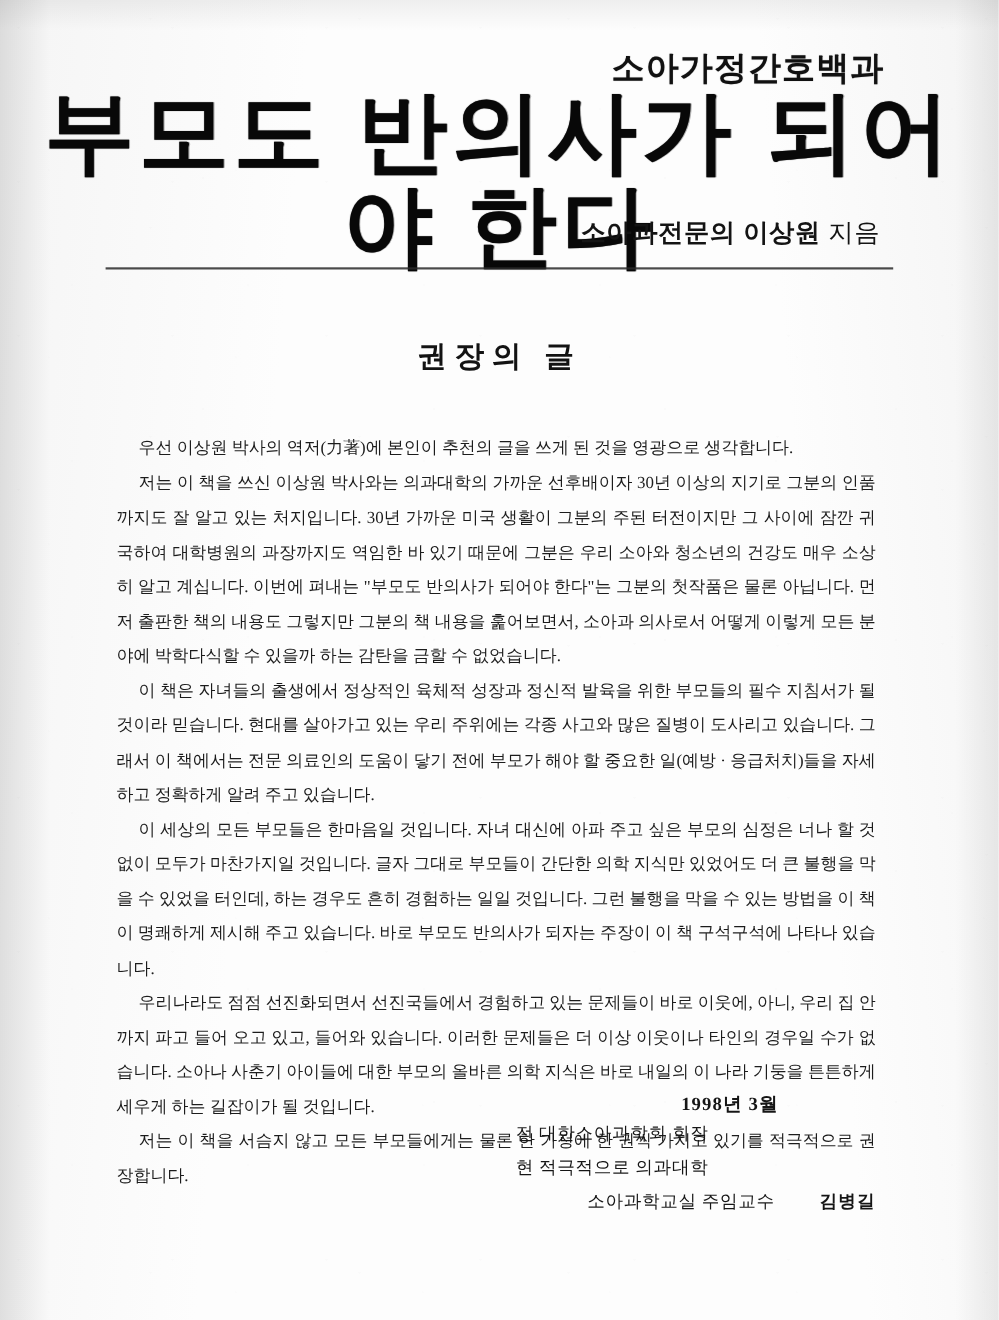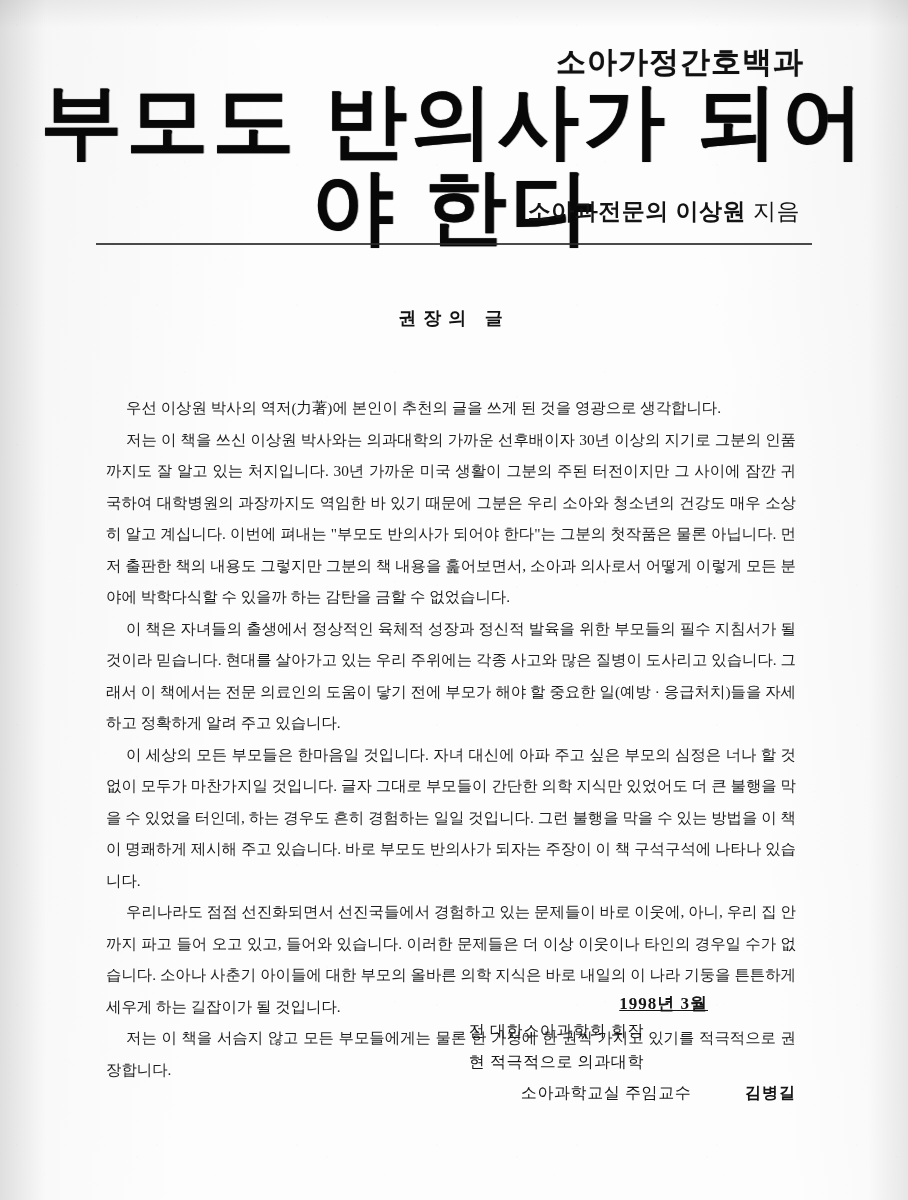"권장의 글" .section-heading { font-size: 18px -> 27px }
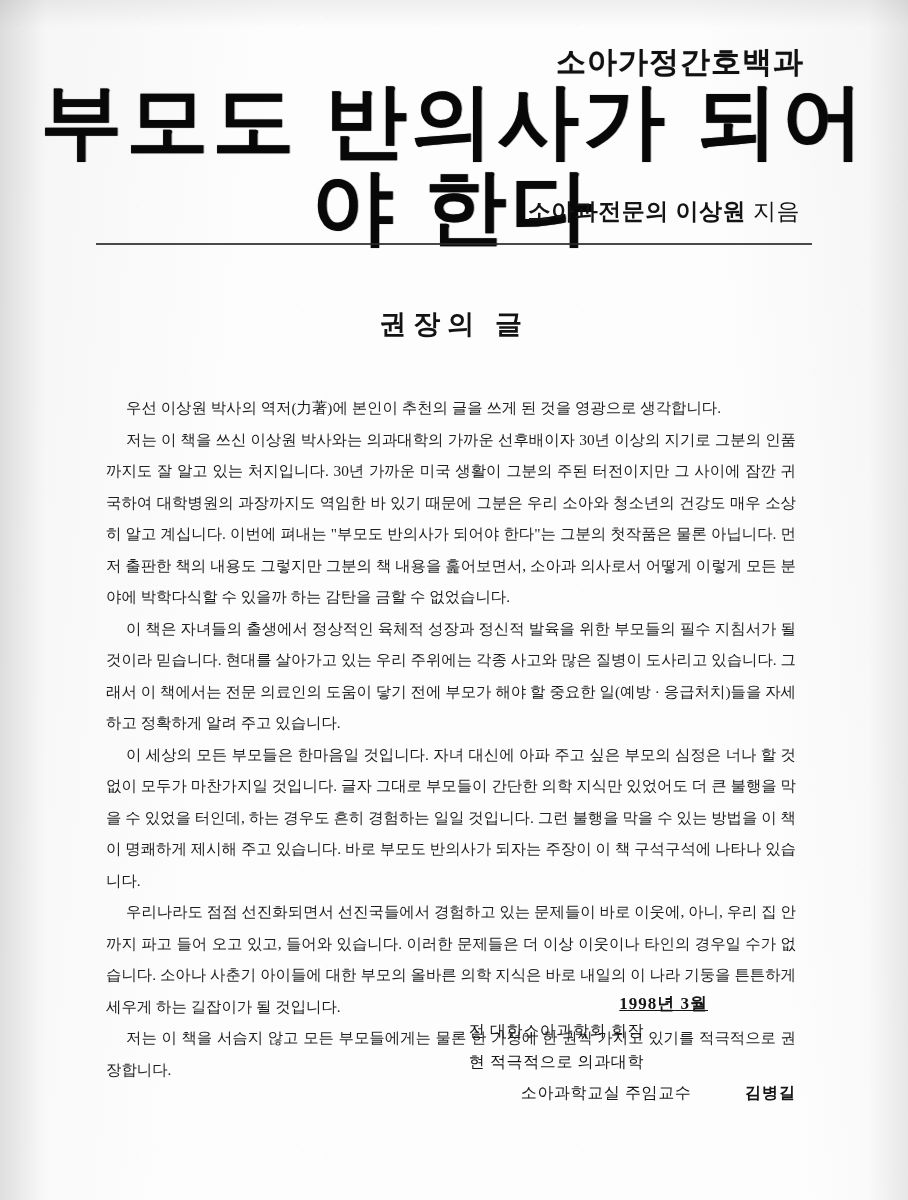"1998년 3월" .sig-date { text-decoration: underline -> none }
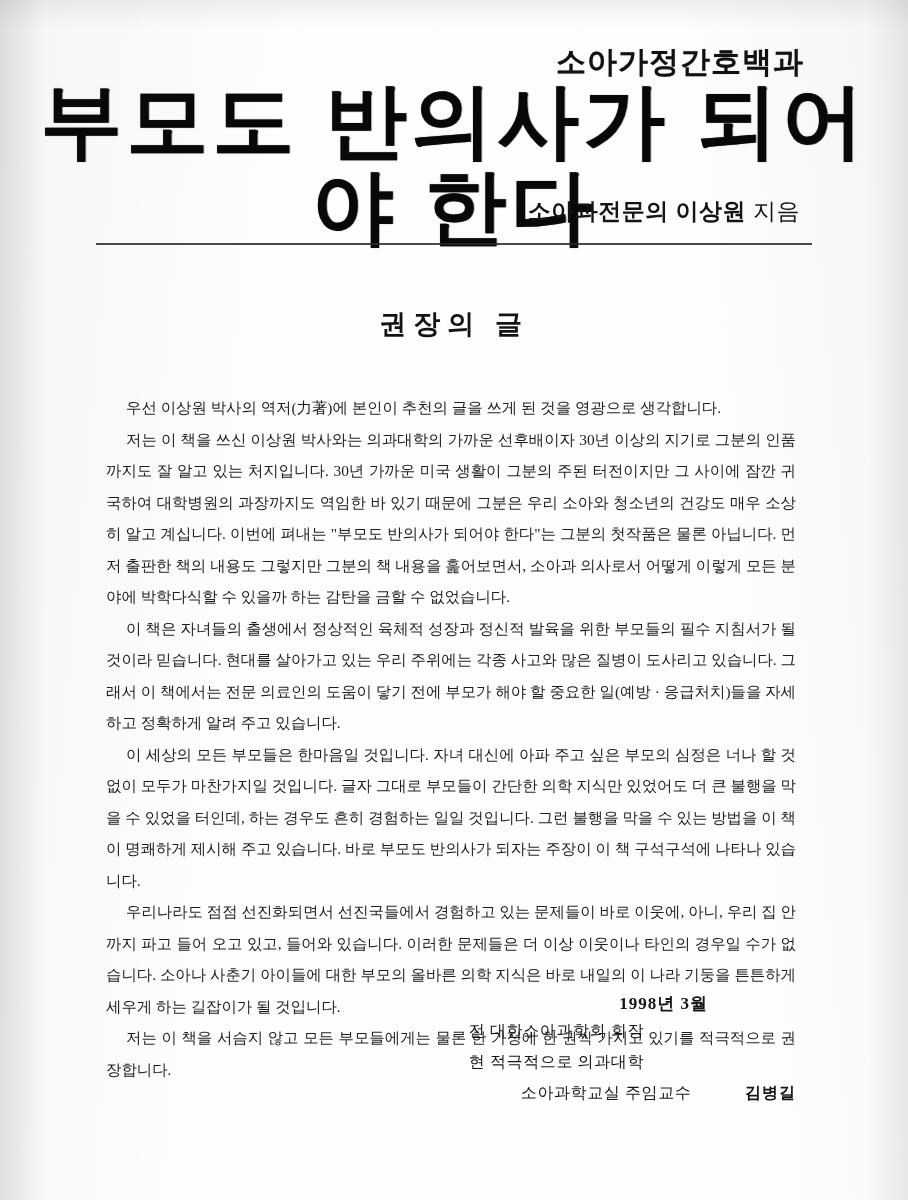"소아과학교실 주임교수" .sig-line.last .sig-role { margin-right: 49px -> 36px }
